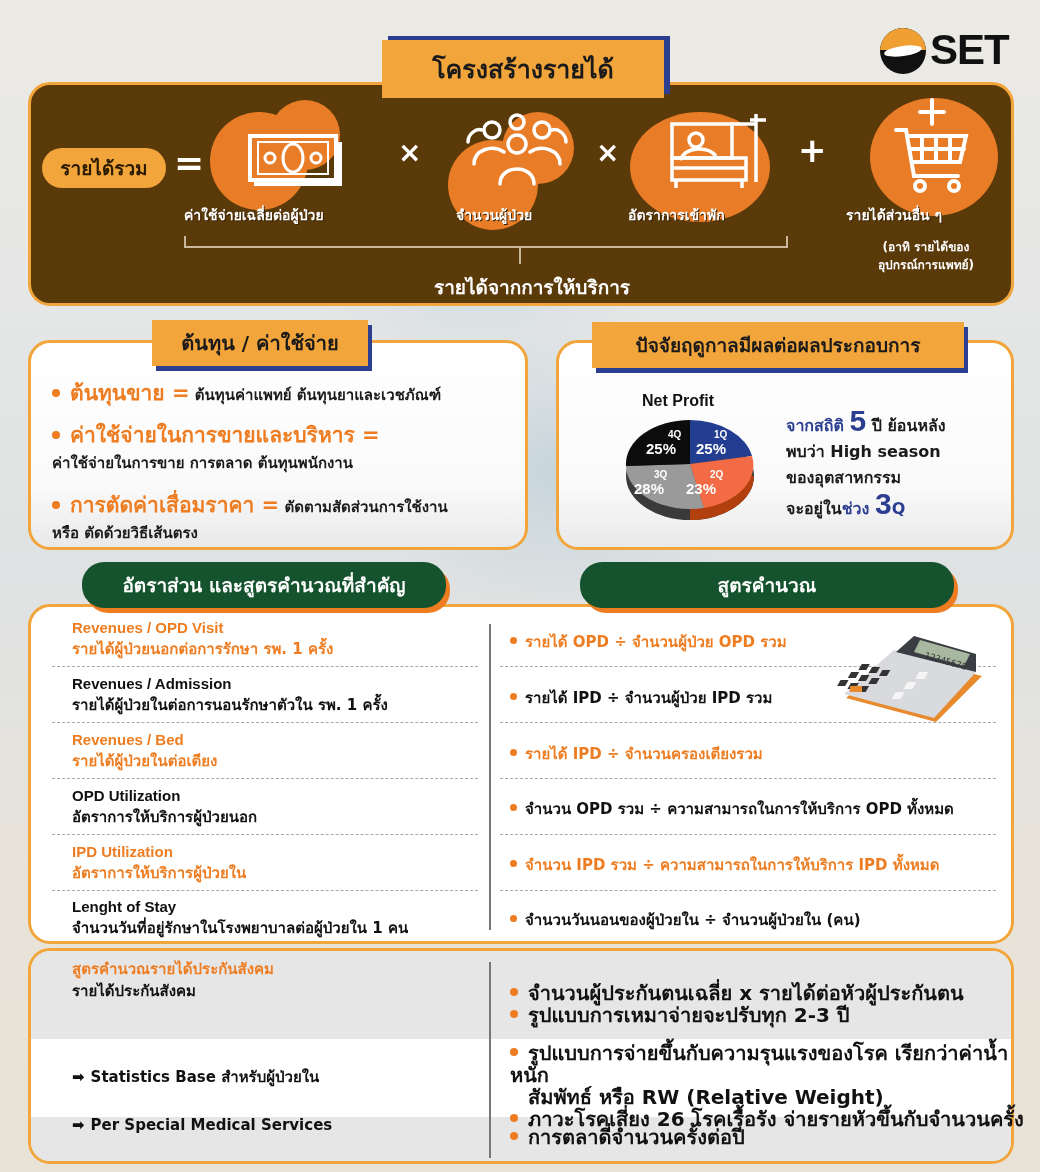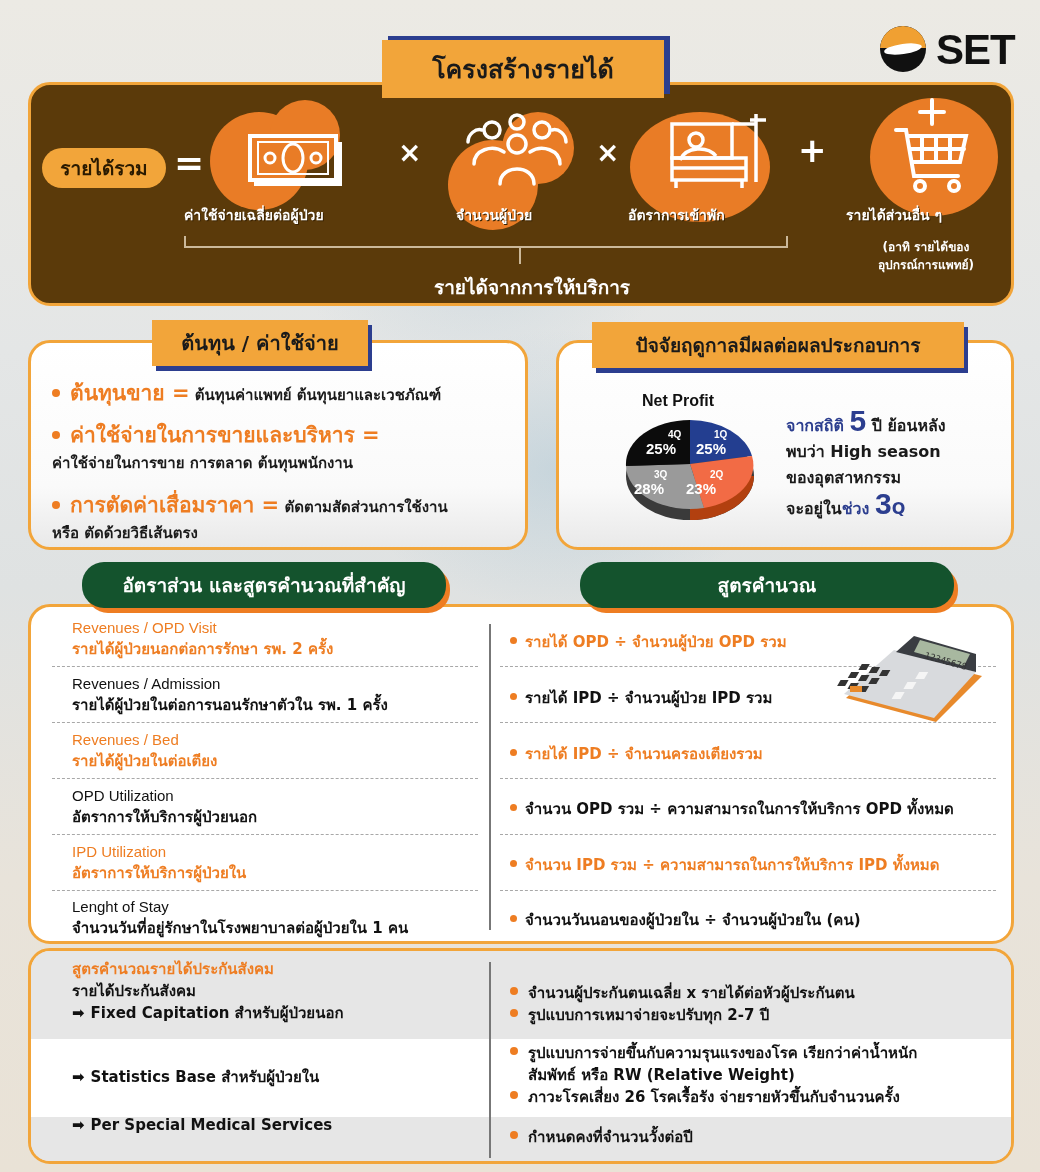"SET" .logo { align-items: flex-start -> flex-end; gap: 10px -> 4px }
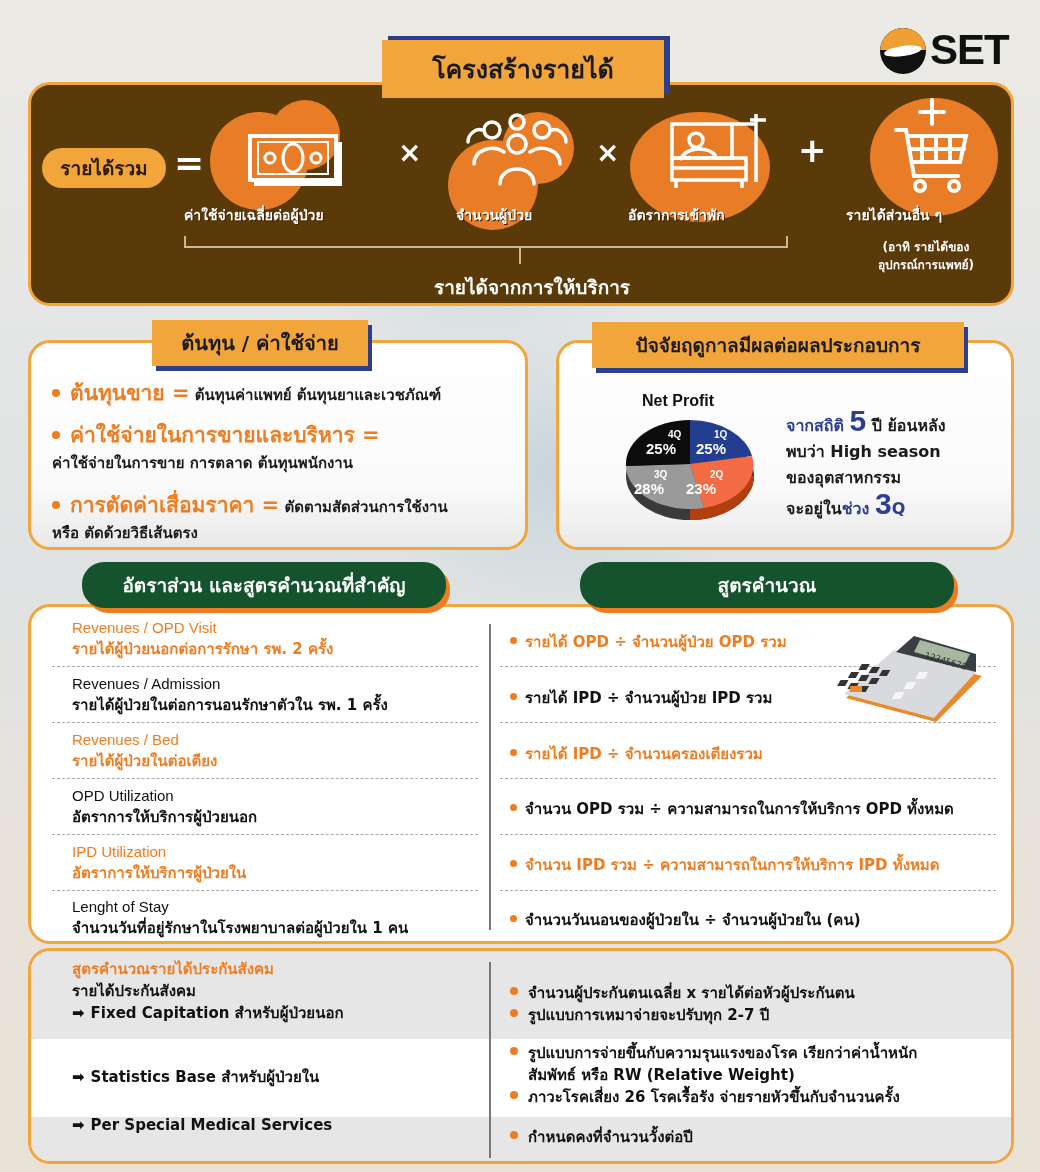"Revenues / OPD Visit" .ratio-row .en { font-weight: normal -> bold }
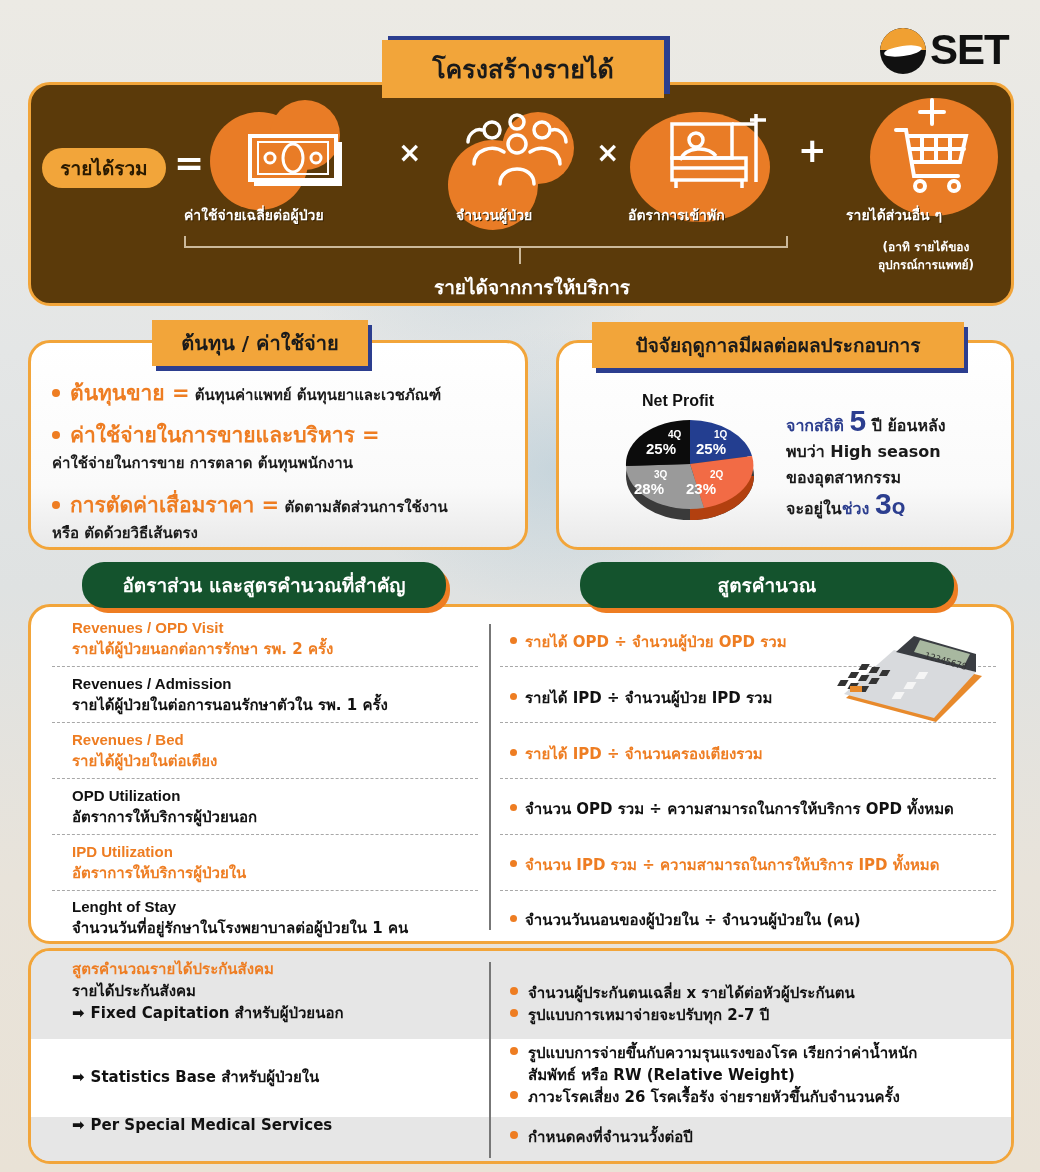"รายได้ผู้ป่วยนอกต่อการรักษา รพ. 2 ครั้ง" div.th { text: 2 -> 1 }
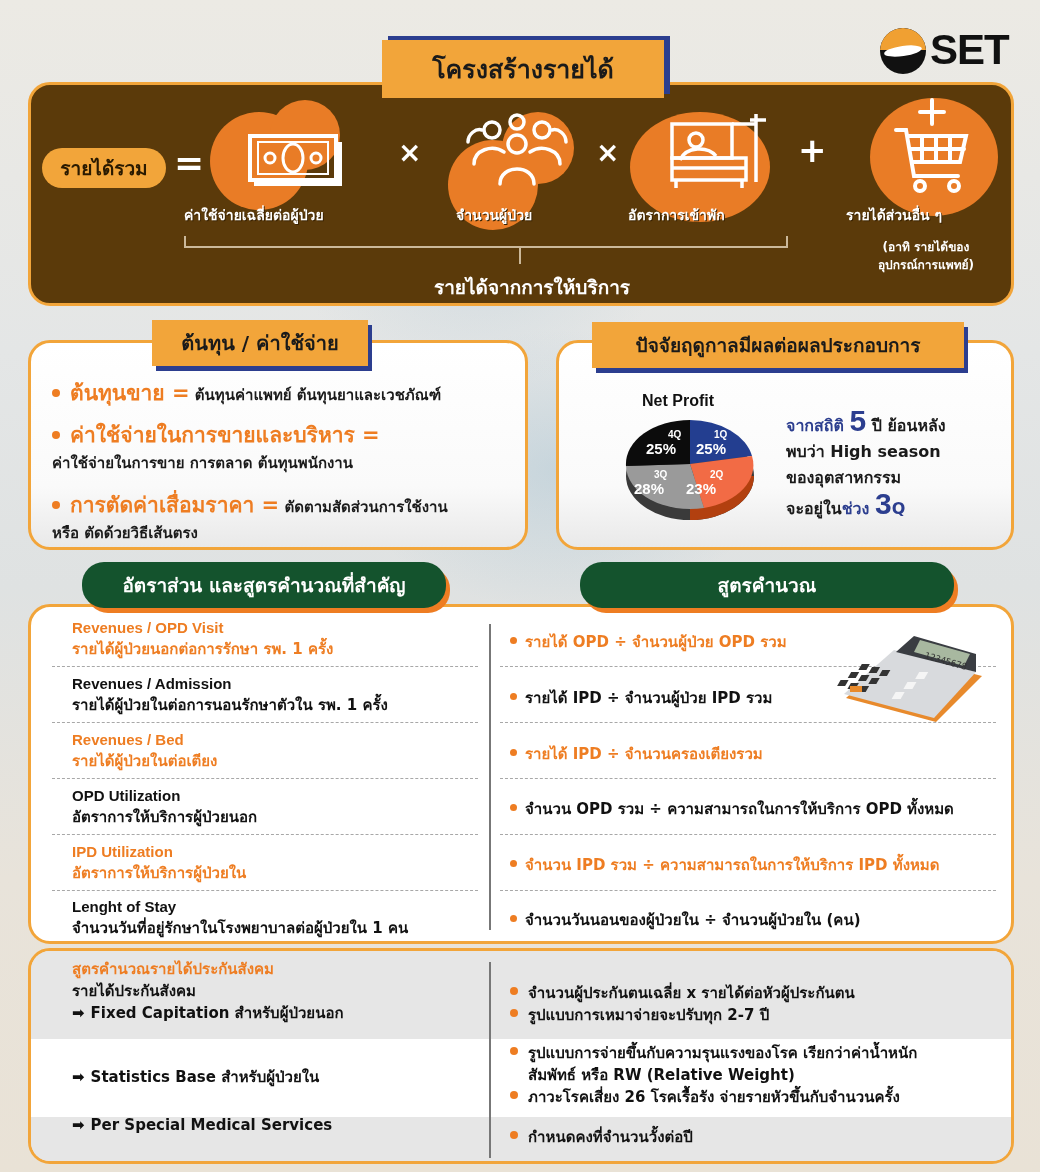"จำนวนผู้ประกันตนเฉลี่ย x" .ss-right { font-size: 15px -> 20px }
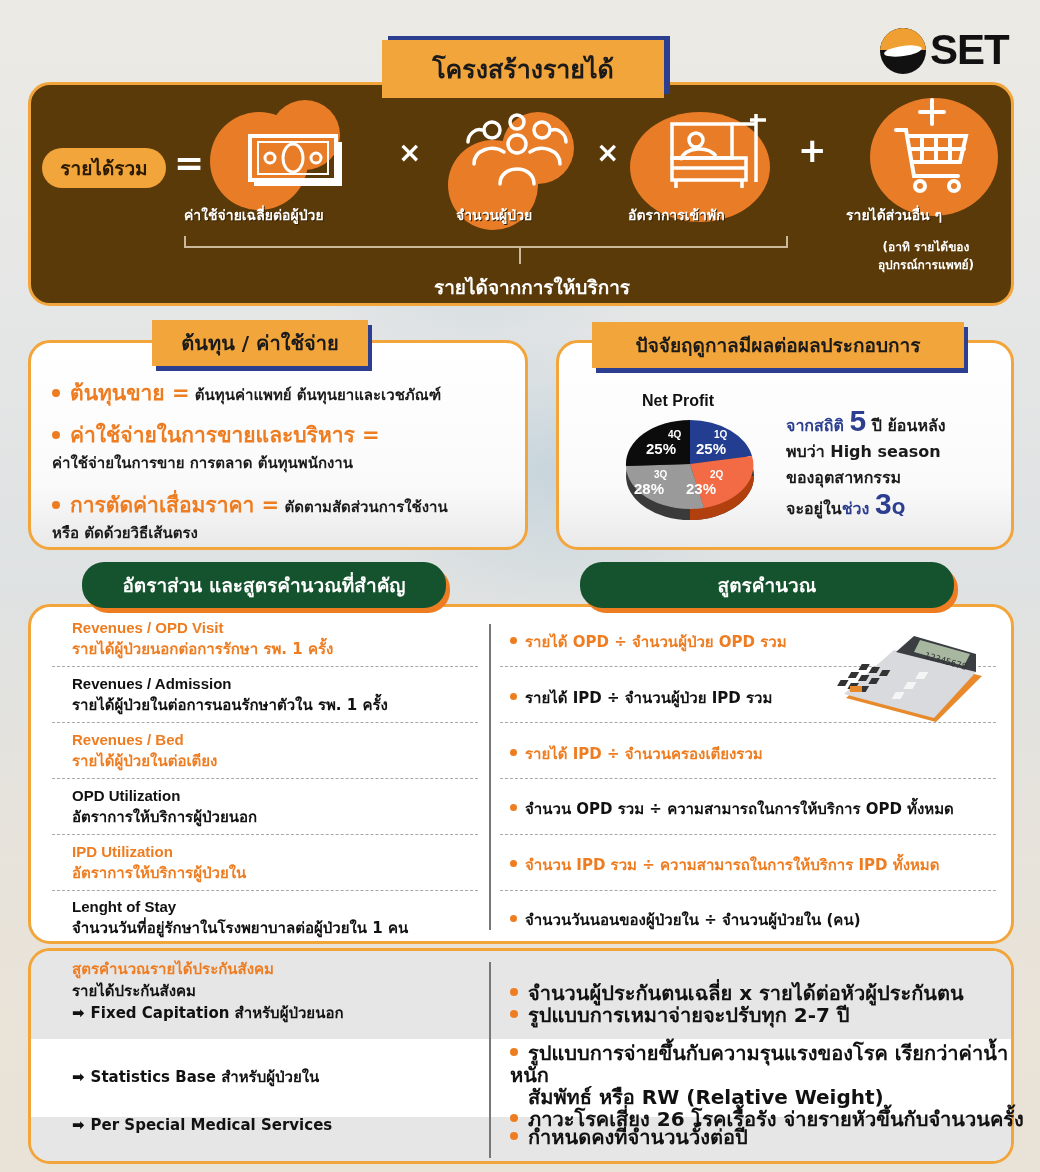"➡ Fixed Capitation สำหรับผู้ป่วยนอก" div { html: <div><span>➡</span><span>Fixed Capitation สำหรับผู้ป่วยนอก</span></div> -> none }
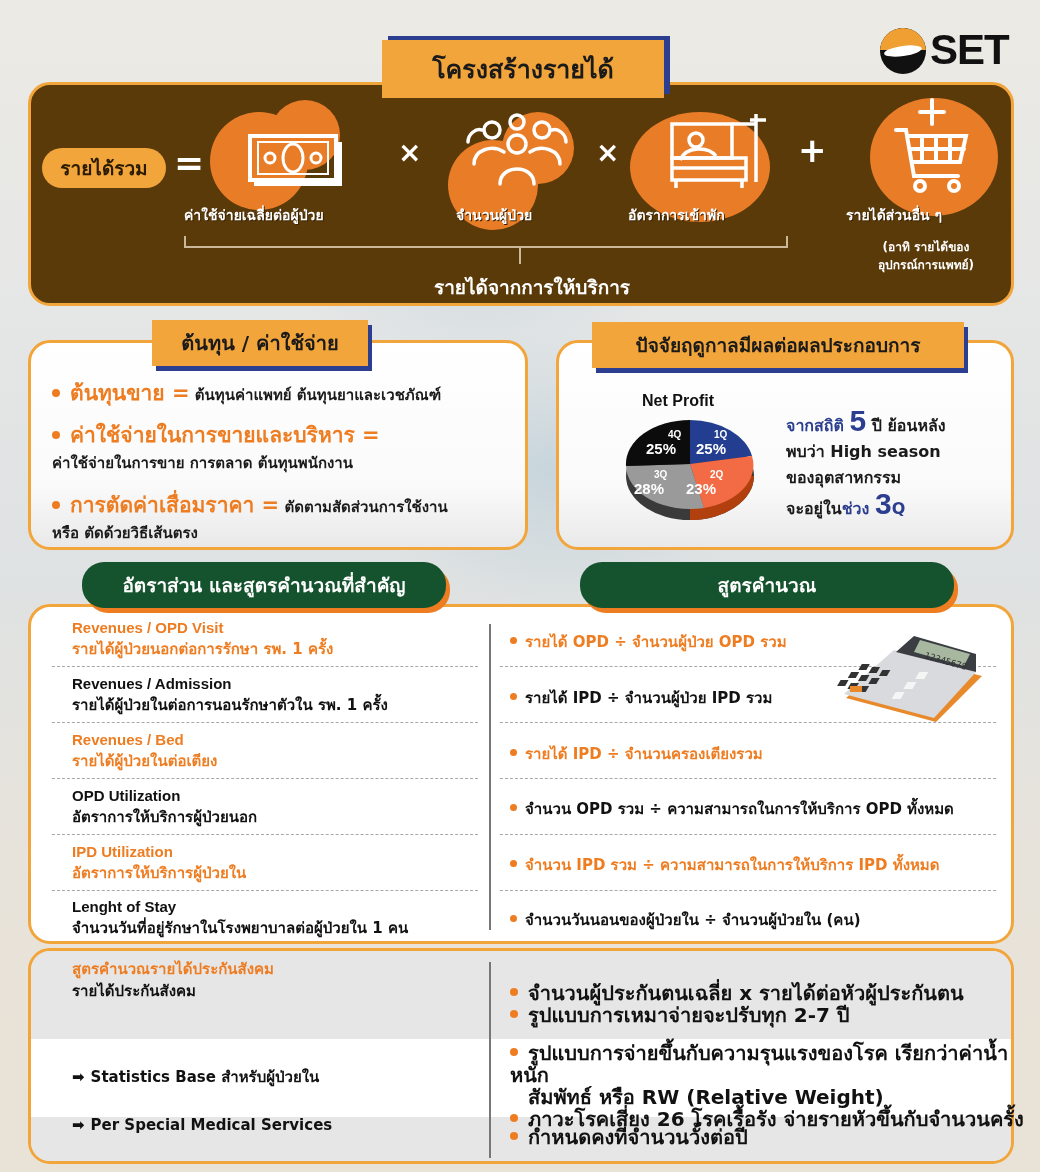"รูปแบบการเหมาจ่ายจะปรับทุก 2-7 ปี" span { text: 2-7 -> 2-3 }
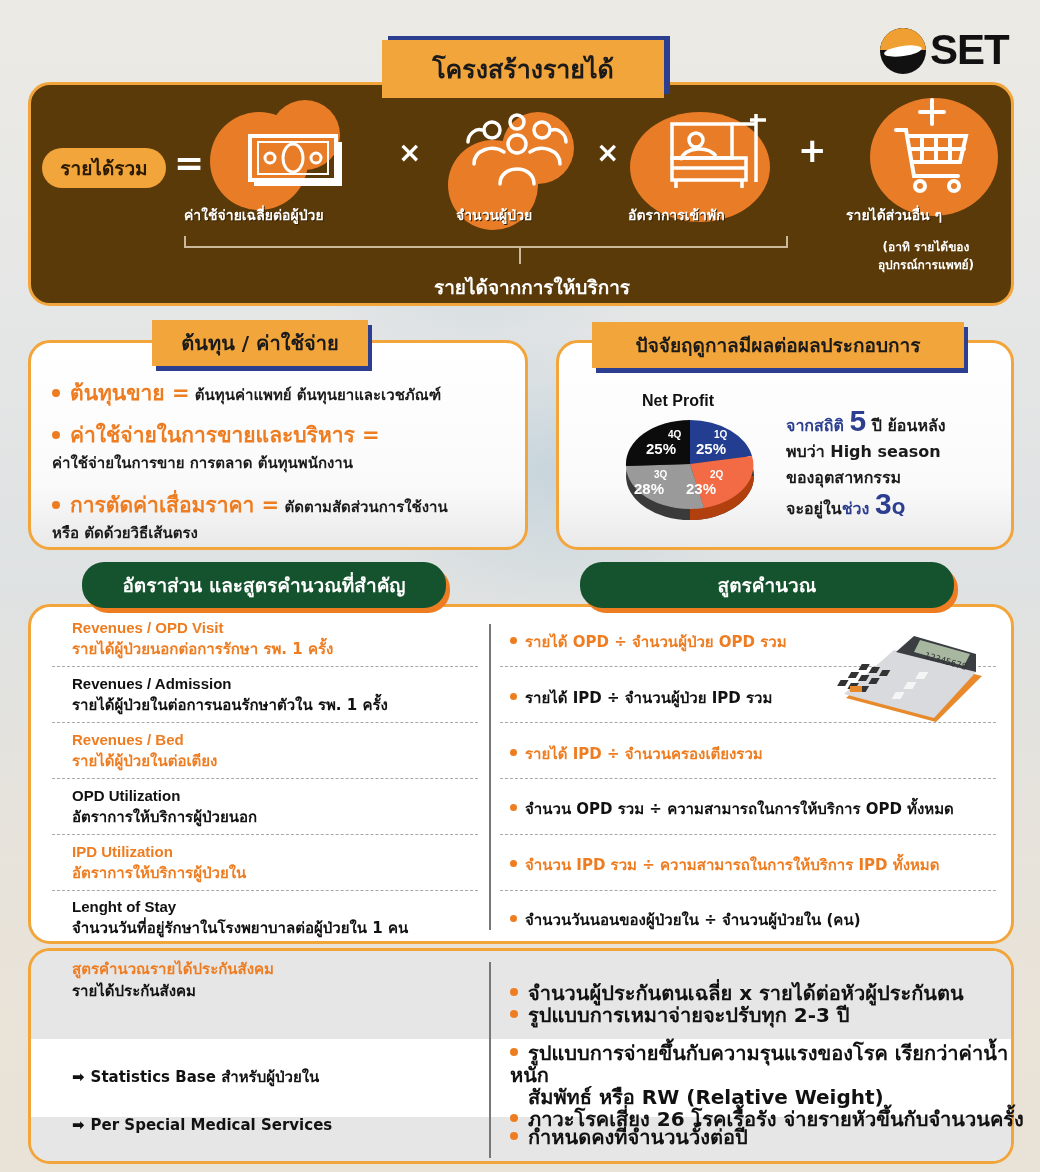"กำหนดคงที่จำนวนวั้งต่อปี" span { text: กำหนดคงที่จำนวนวั้งต่อปี -> การตลาดี่จำนวนครั้งต่อปี }
